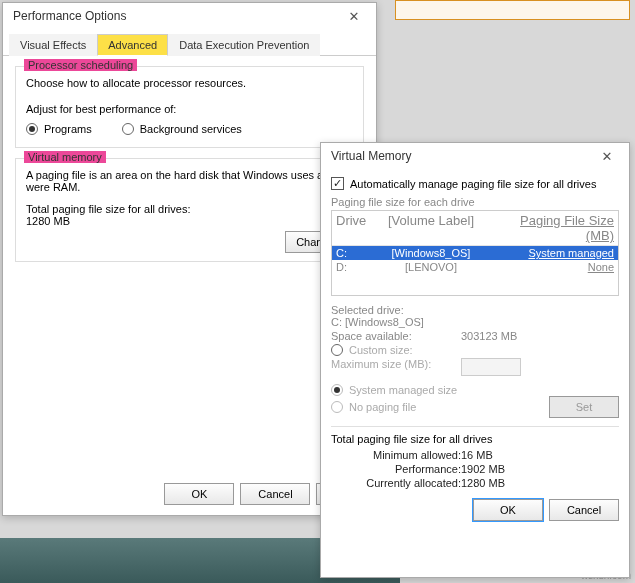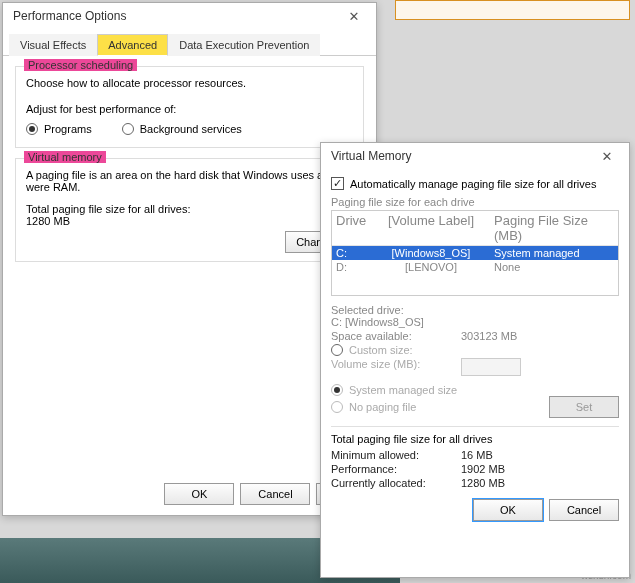"Paging File Size (MB)" .drive-col-c { text-align: left -> right; text-decoration: none -> underline }
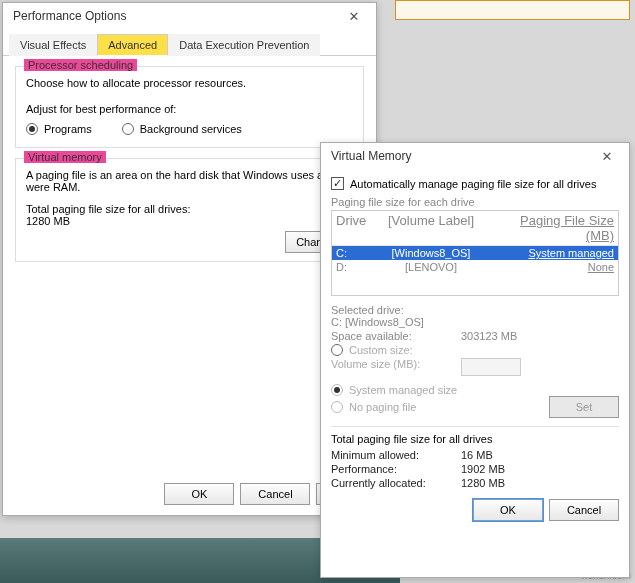"Volume size (MB):" span.k { text: Volume -> Maximum }
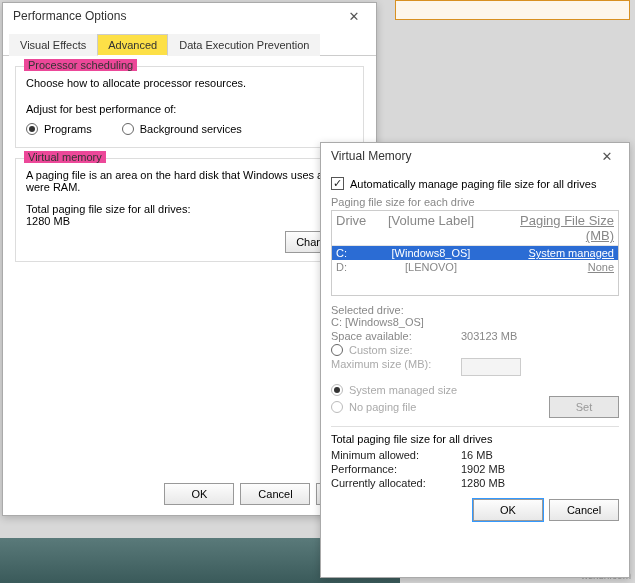"Minimum allowed:" .kv.black { text-align: none -> right }
